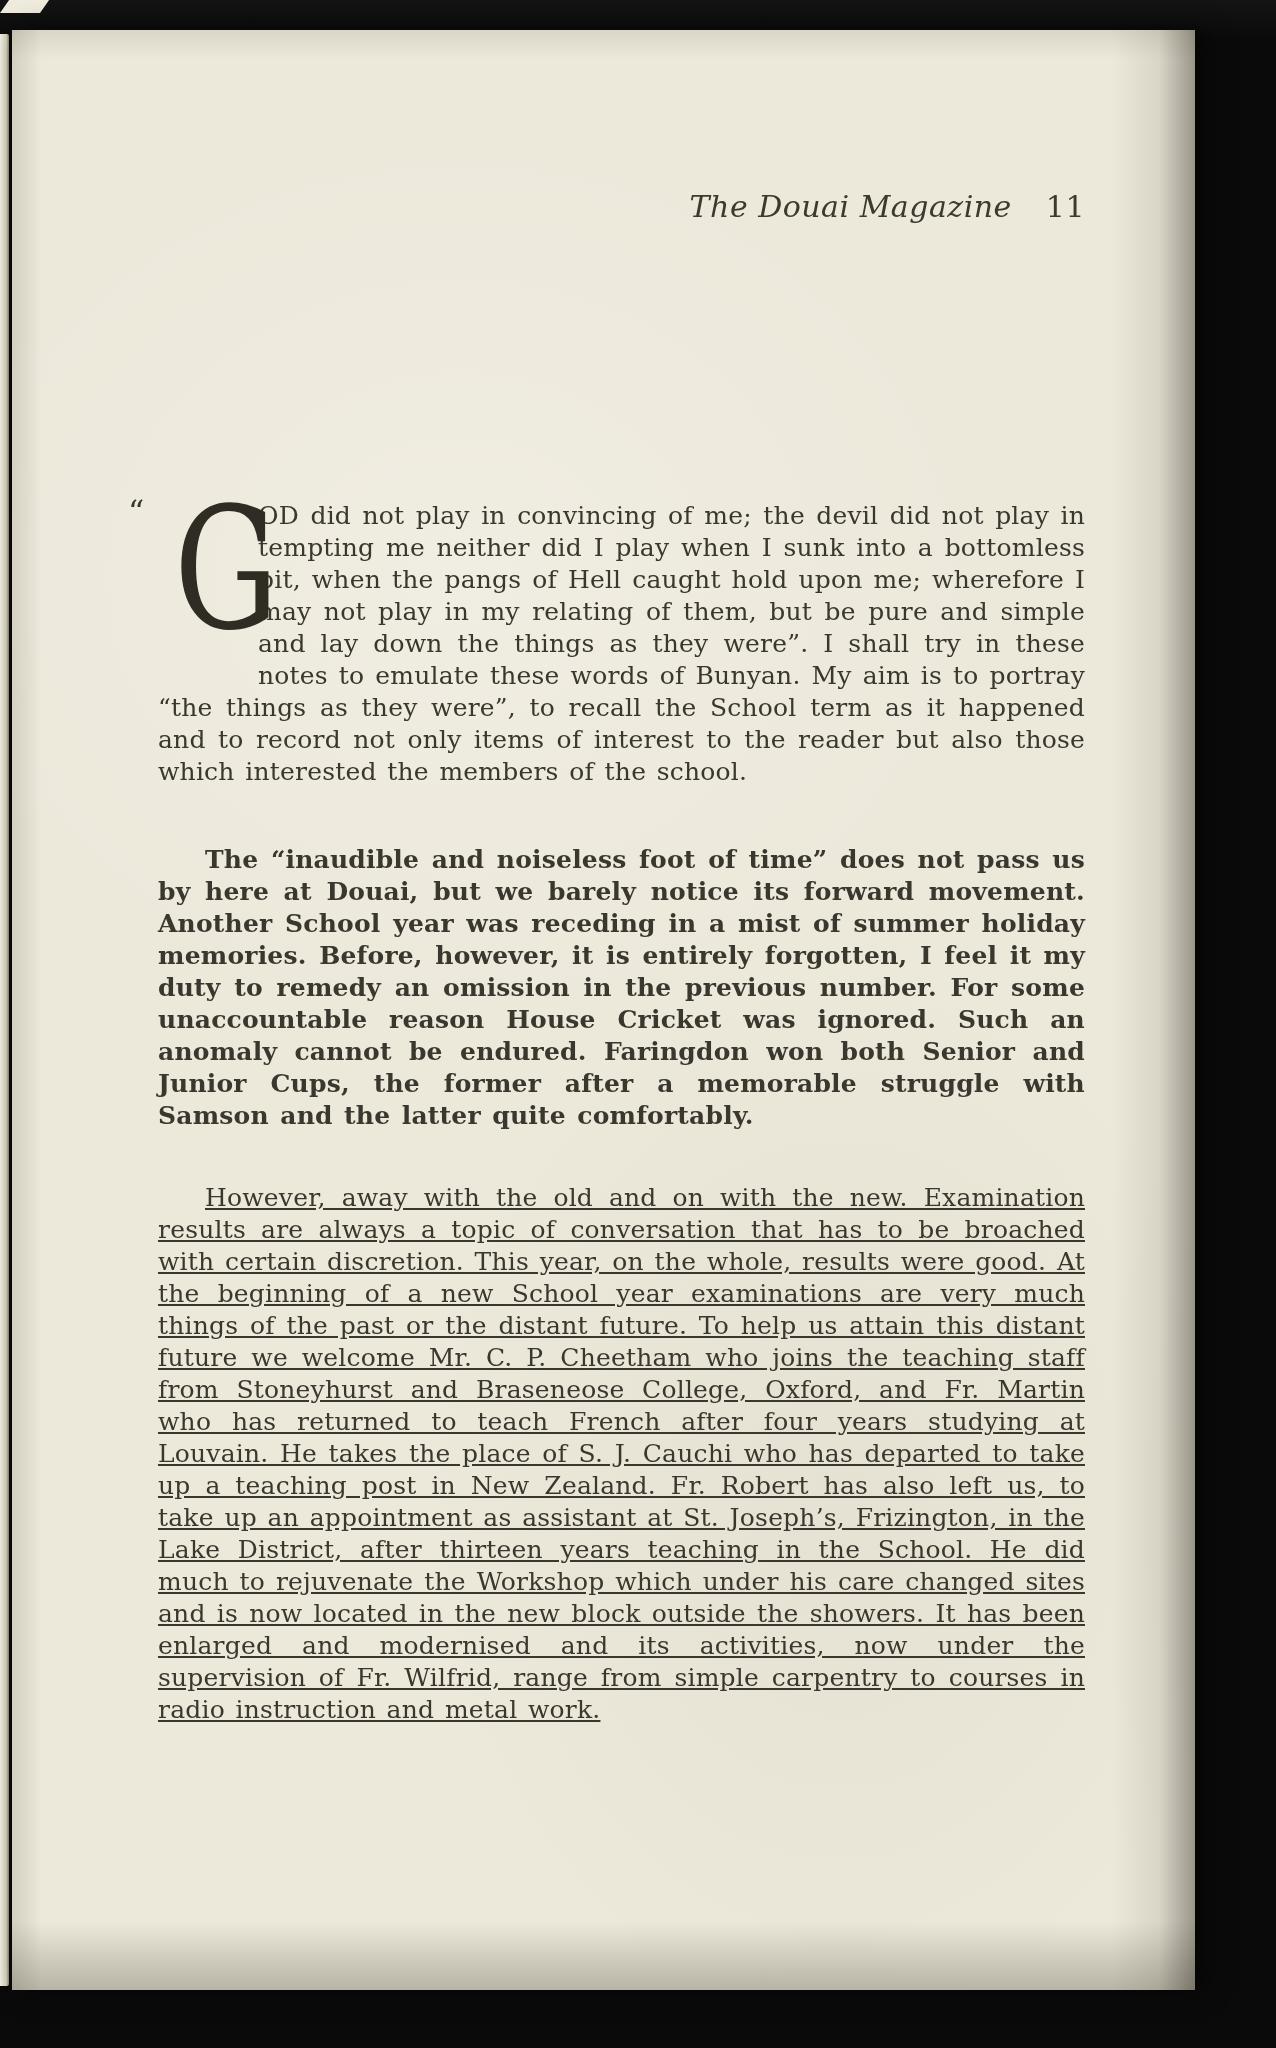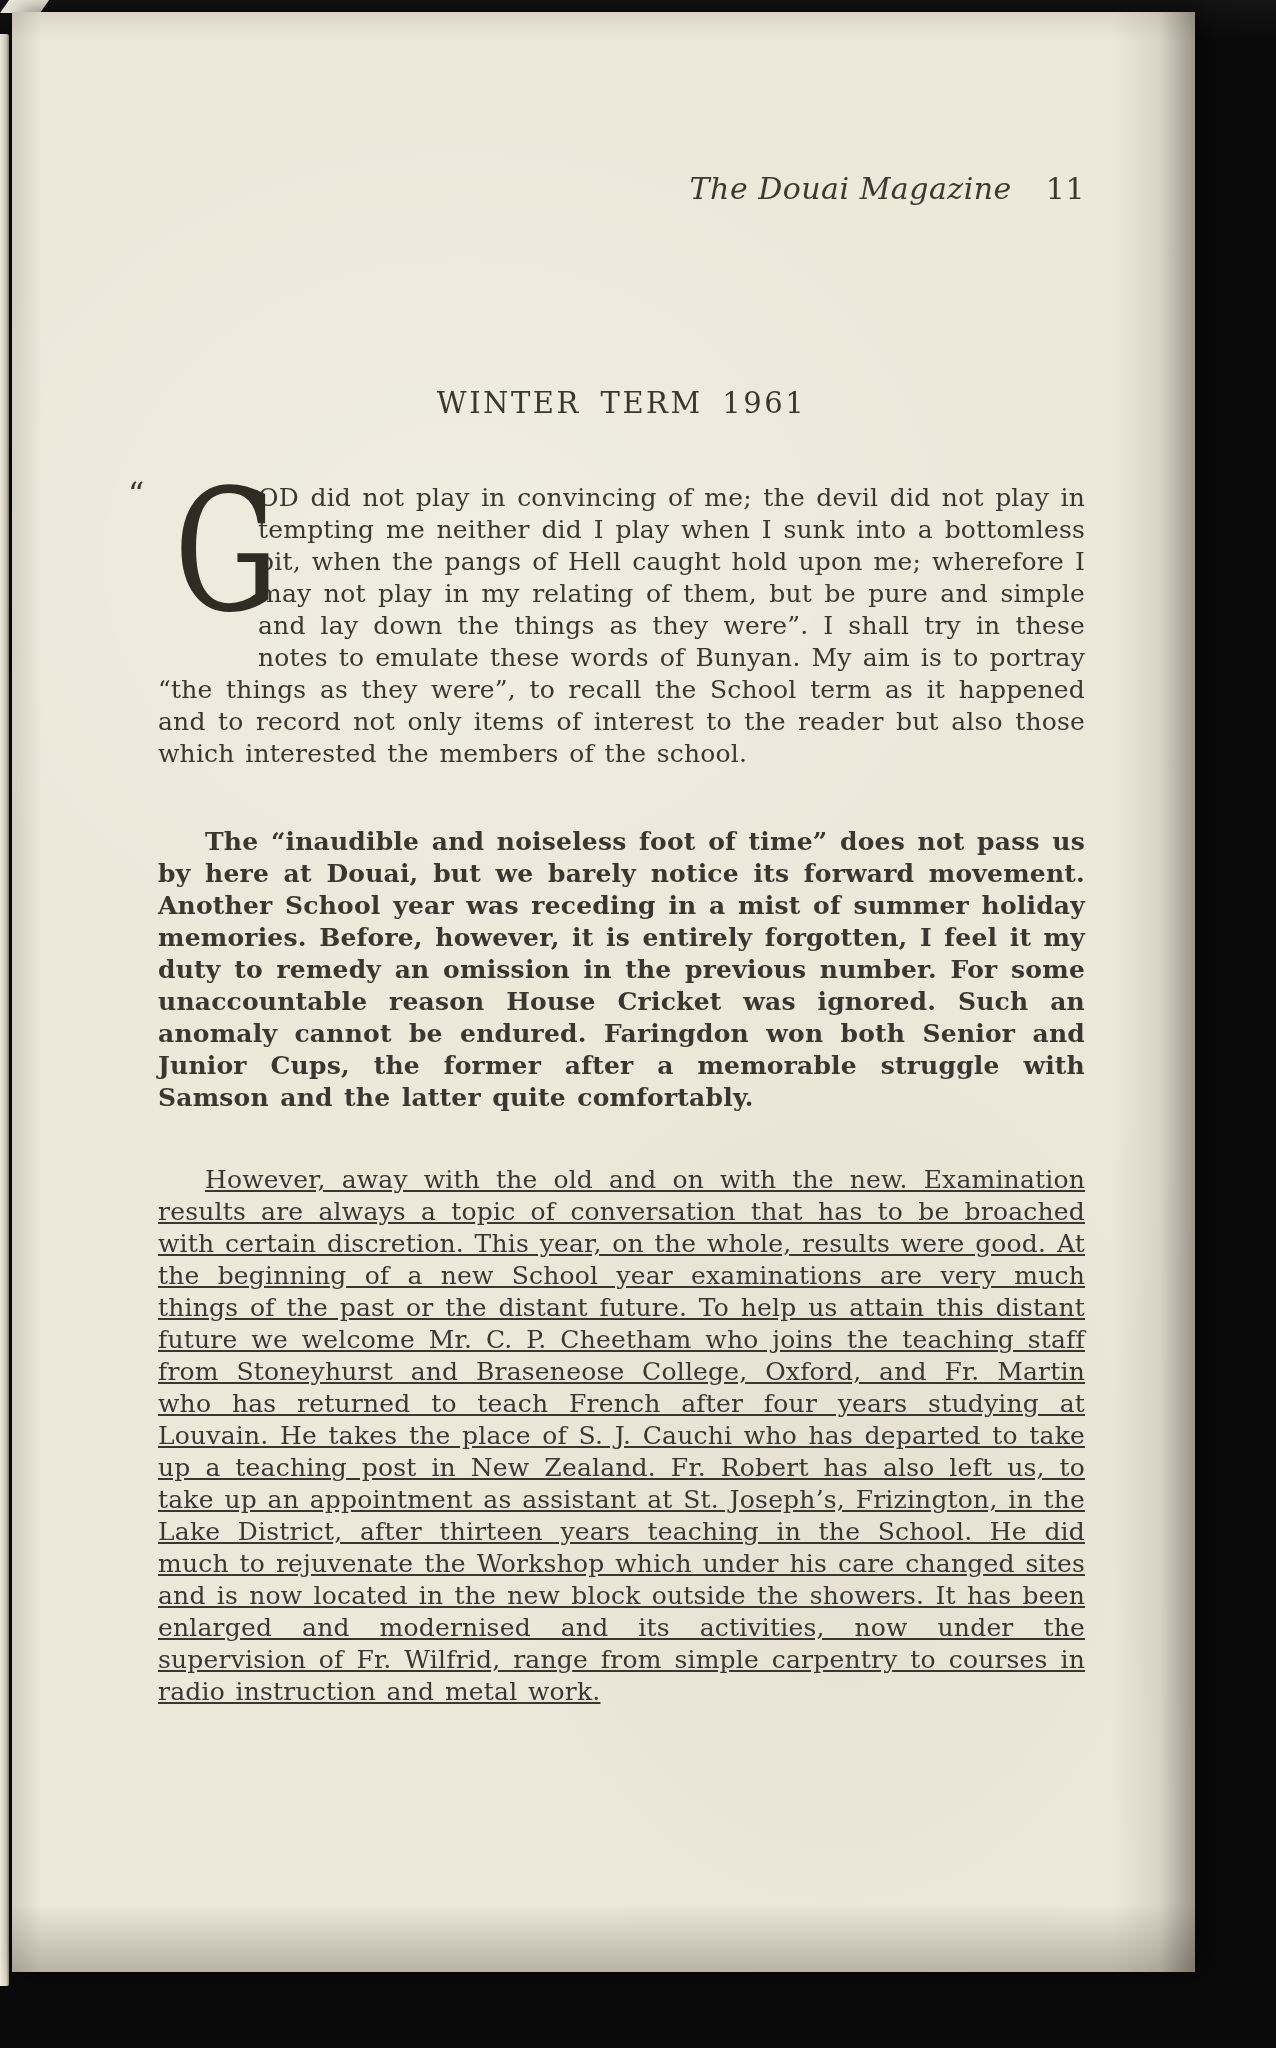"The Douai Magazine 11" .page { top: 12px -> 30px }
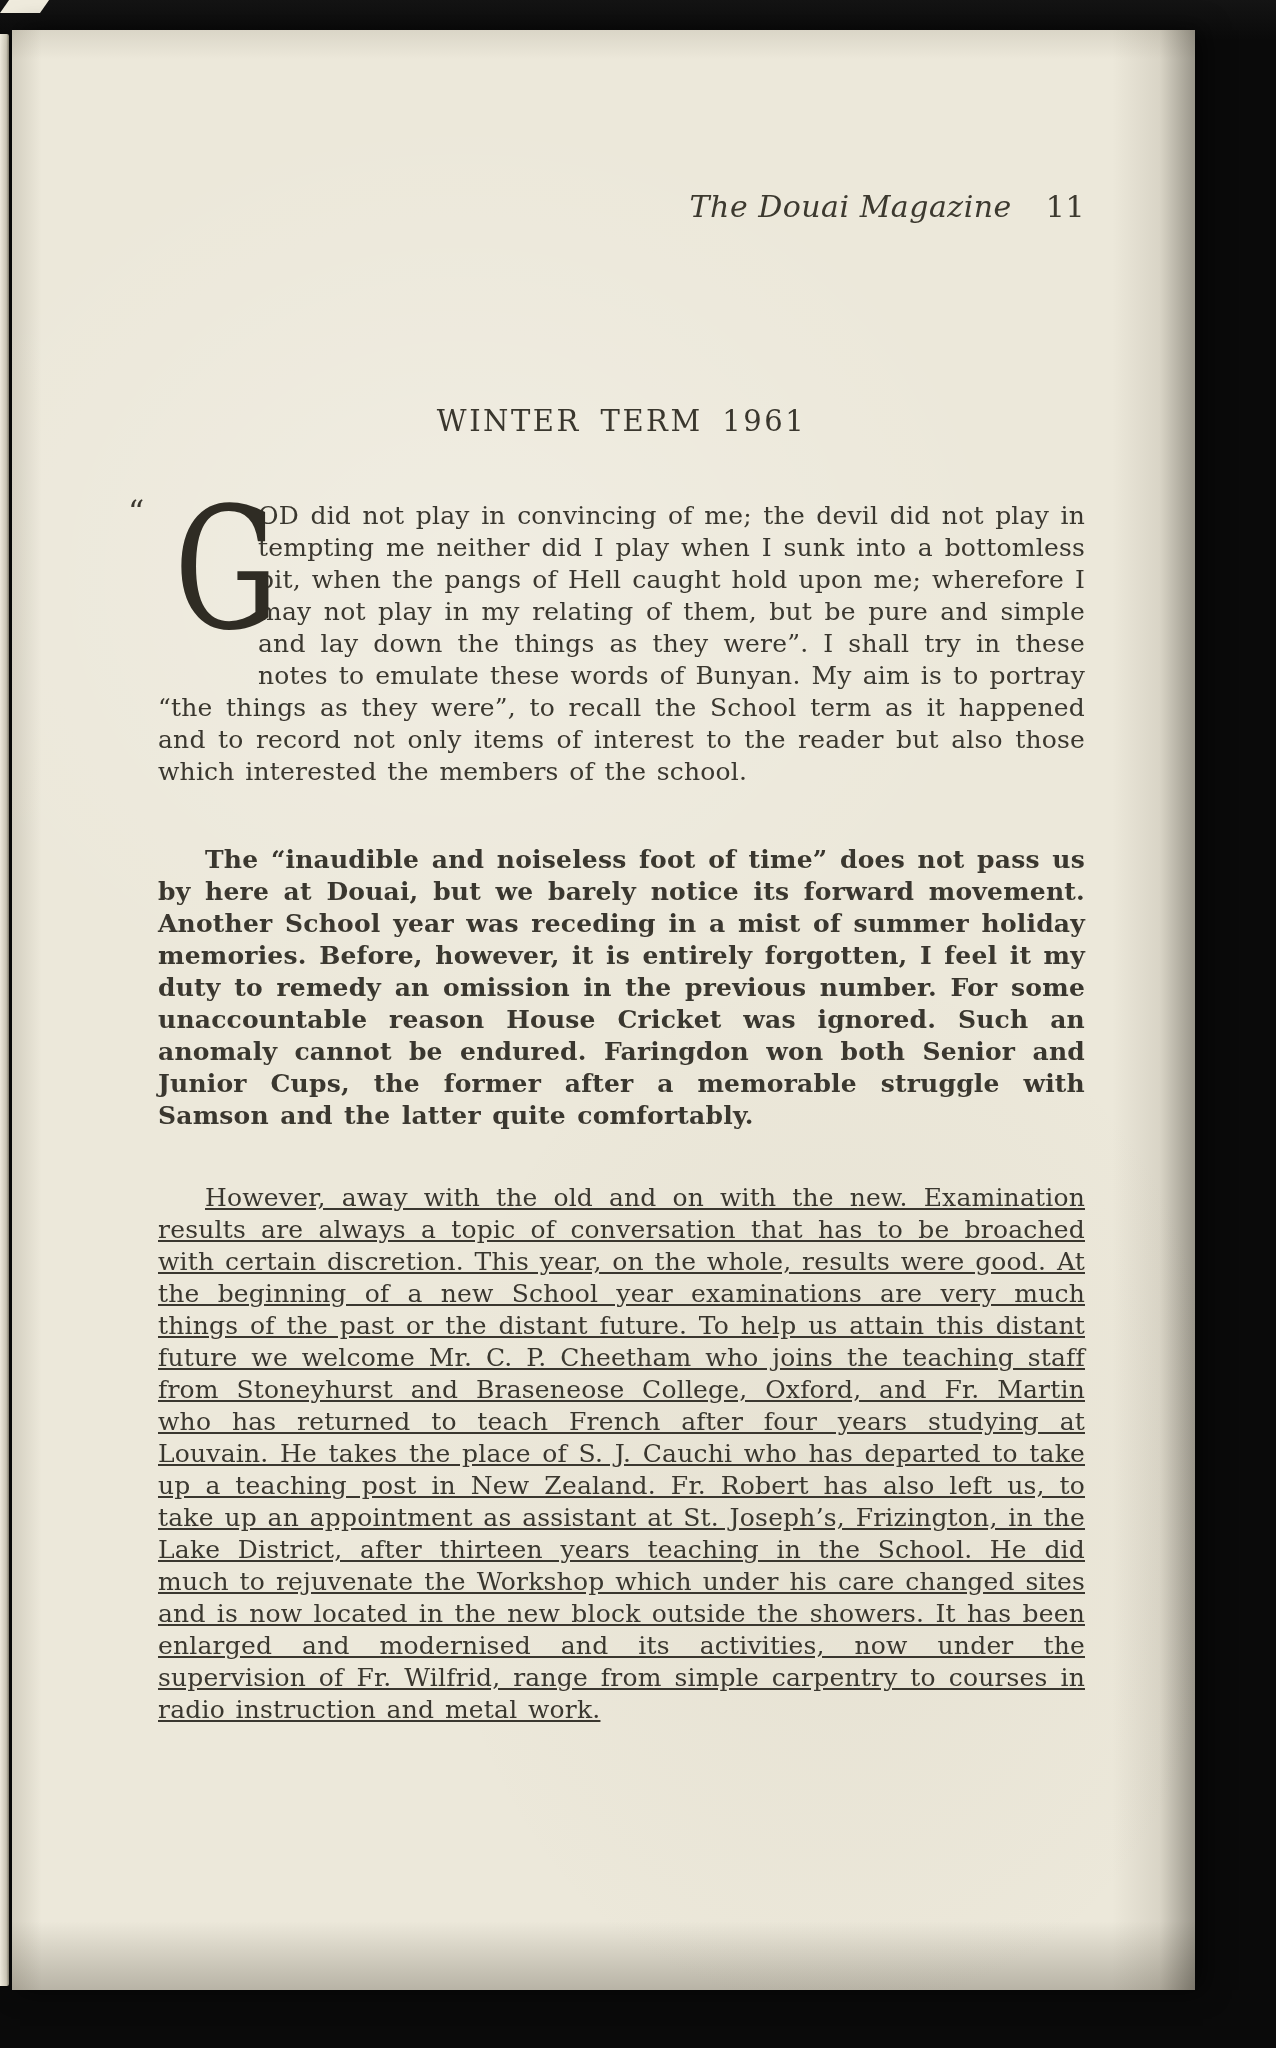"WINTER TERM 1961" div.article-subtitle { html: <div>WINTER TERM 1961</div> -> none }
